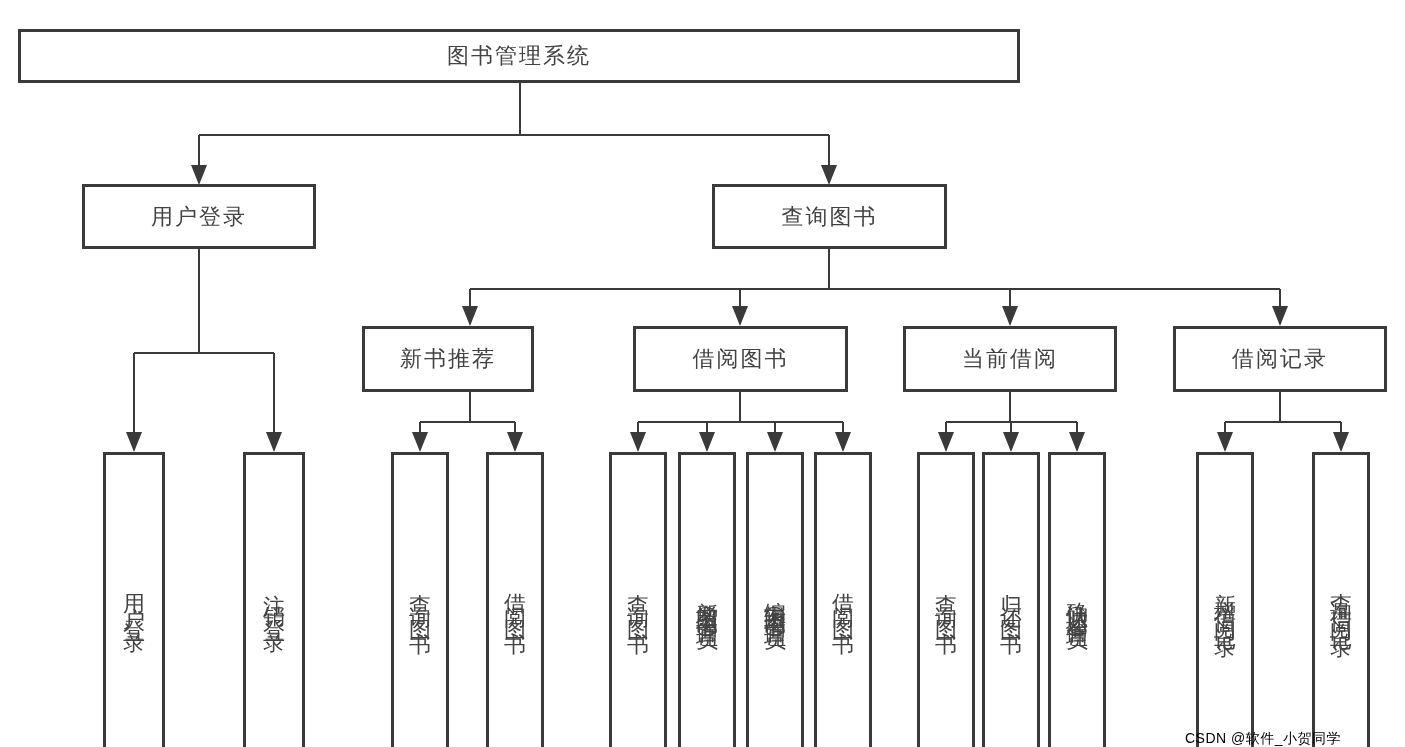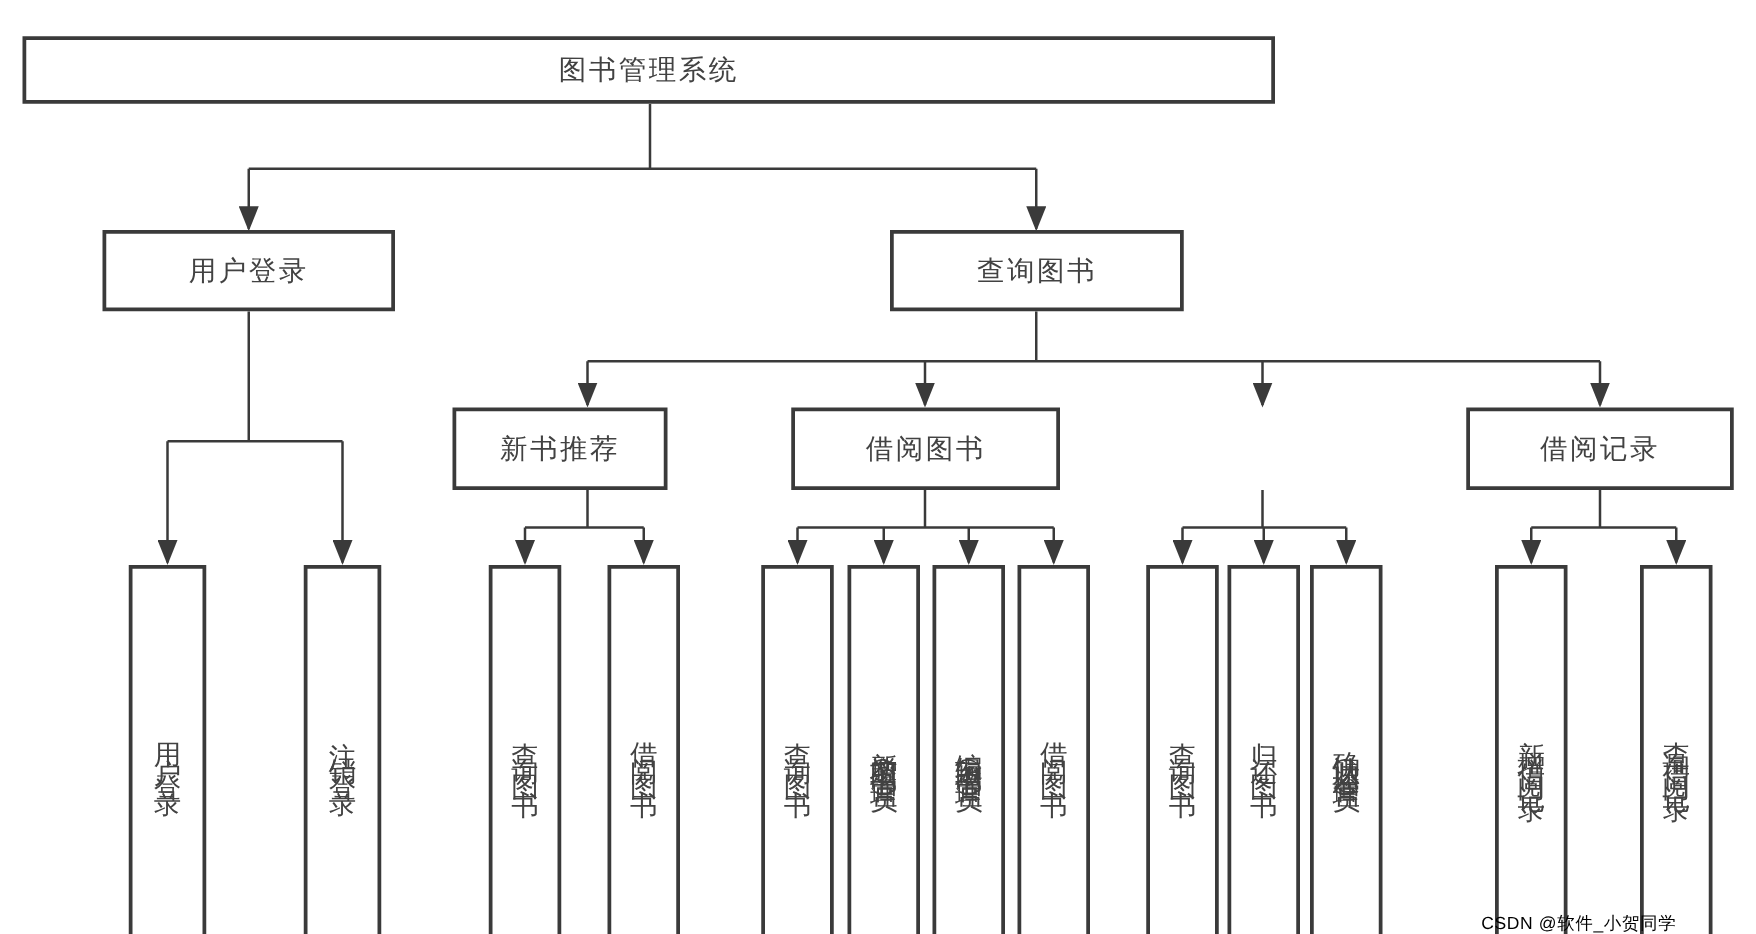"当前借阅" div.node { html: none -> <div>当前借阅</div> }
